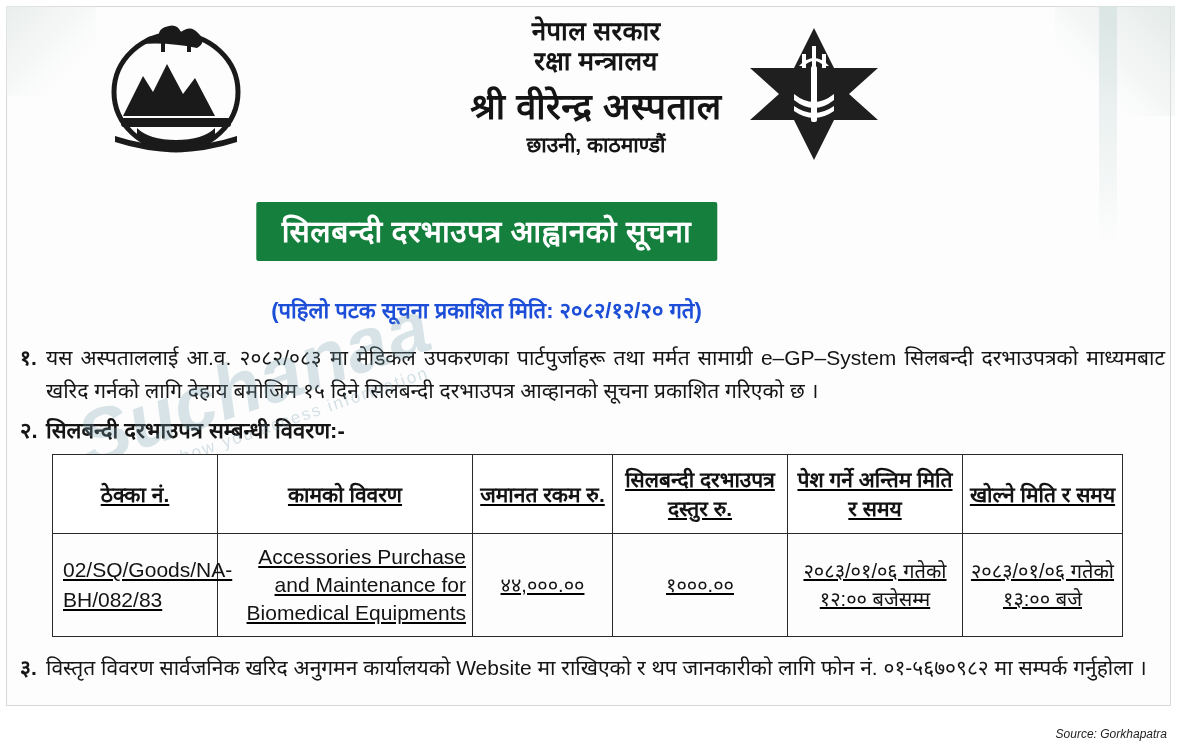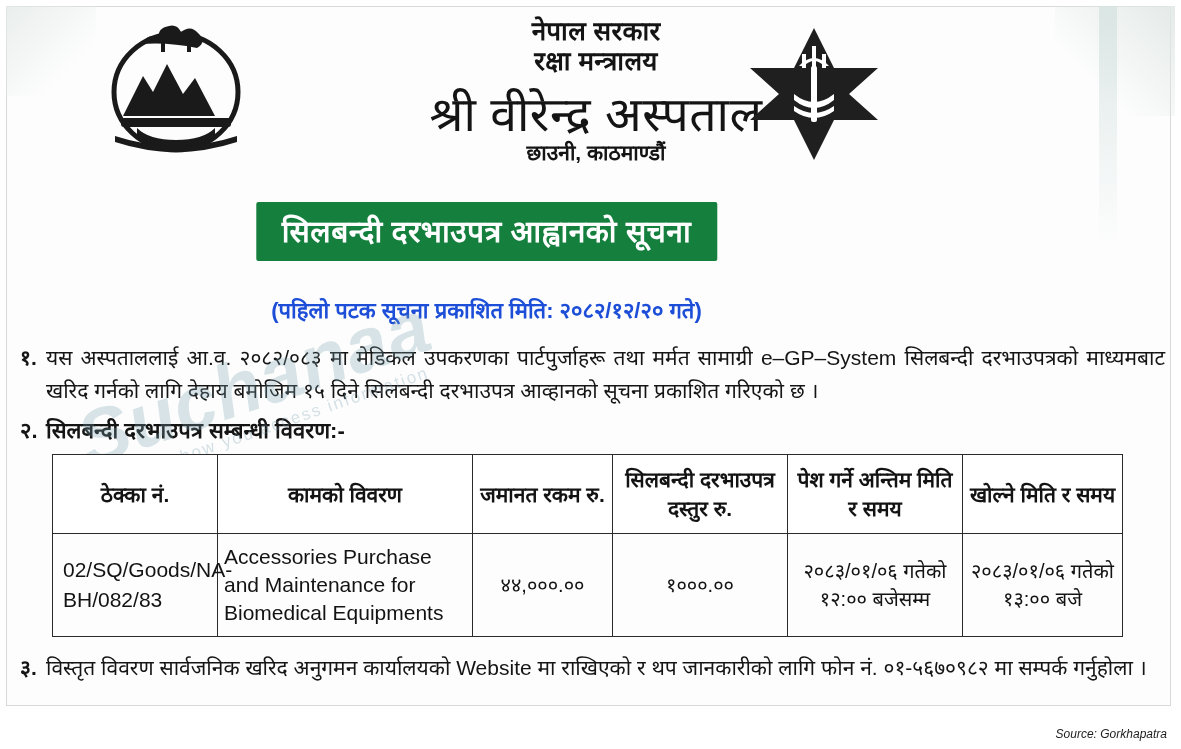"श्री वीरेन्द्र अस्पताल" .hline-big { font-size: 48px -> 36px; font-weight: 400 -> 700; margin-top: 16px -> 8px }
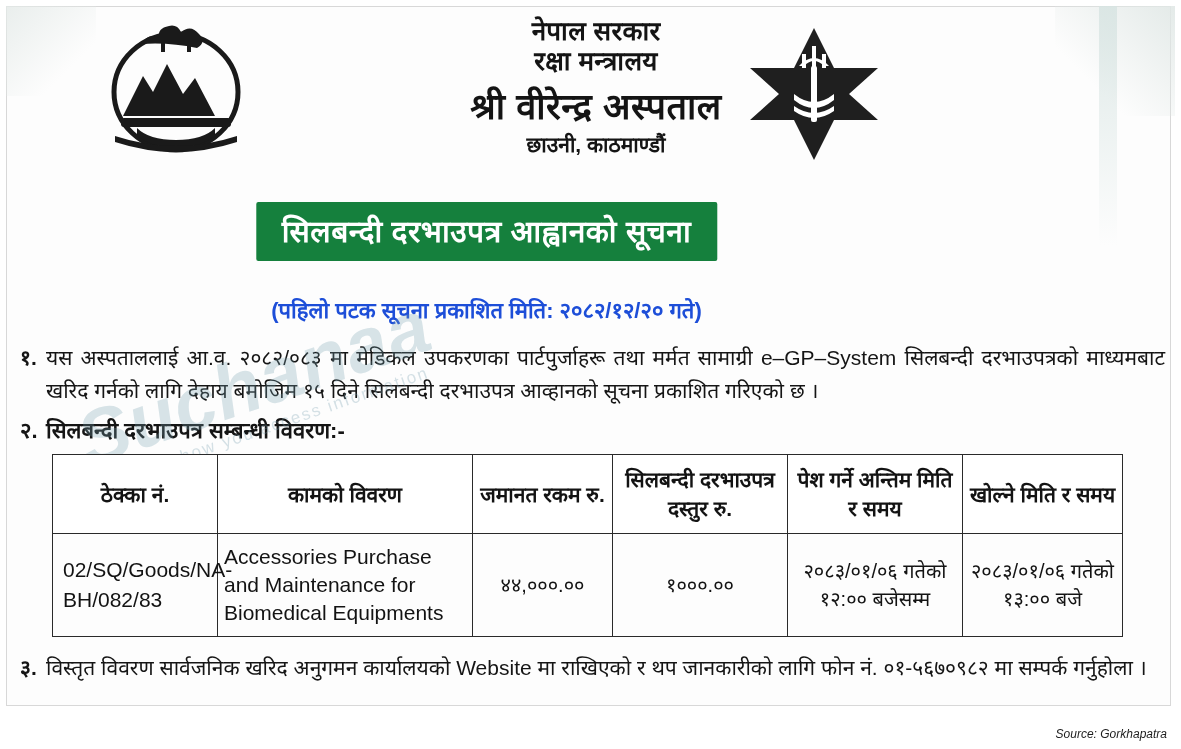"ठेक्का नं." .tbl-wrap { text-decoration: none -> underline }
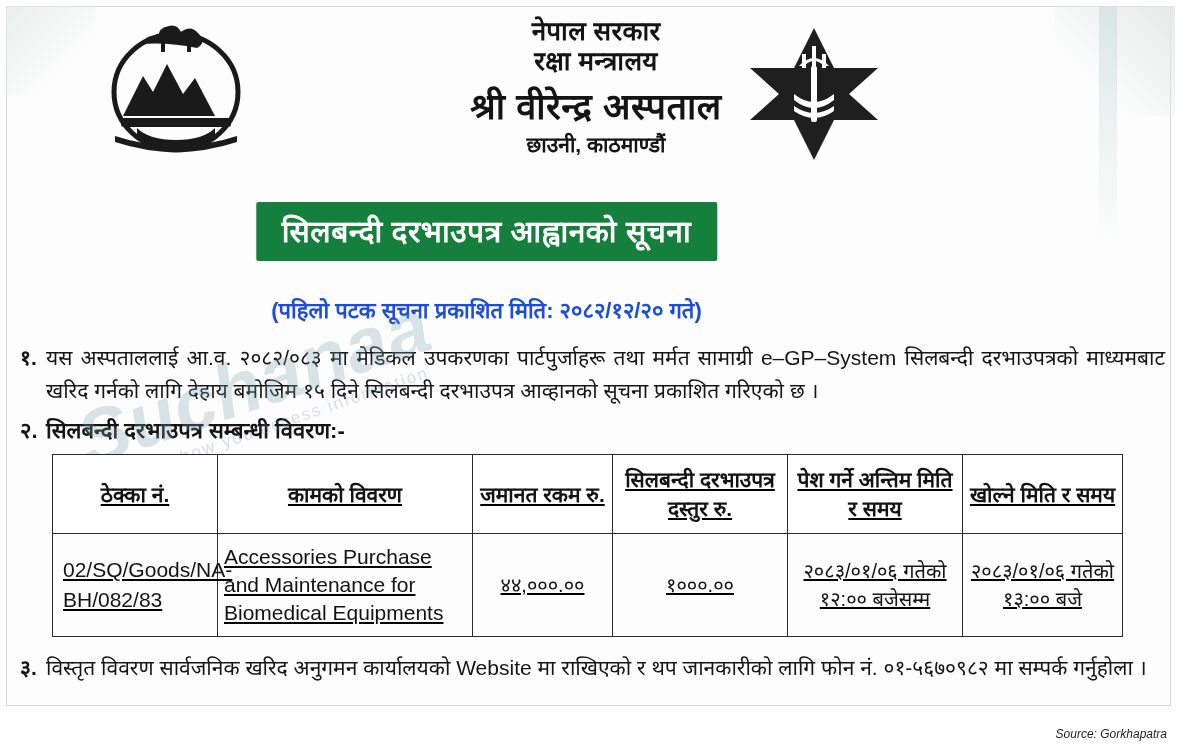"Accessories Purchase and Maintenance for" td.work-desc { text-align: left -> right }
